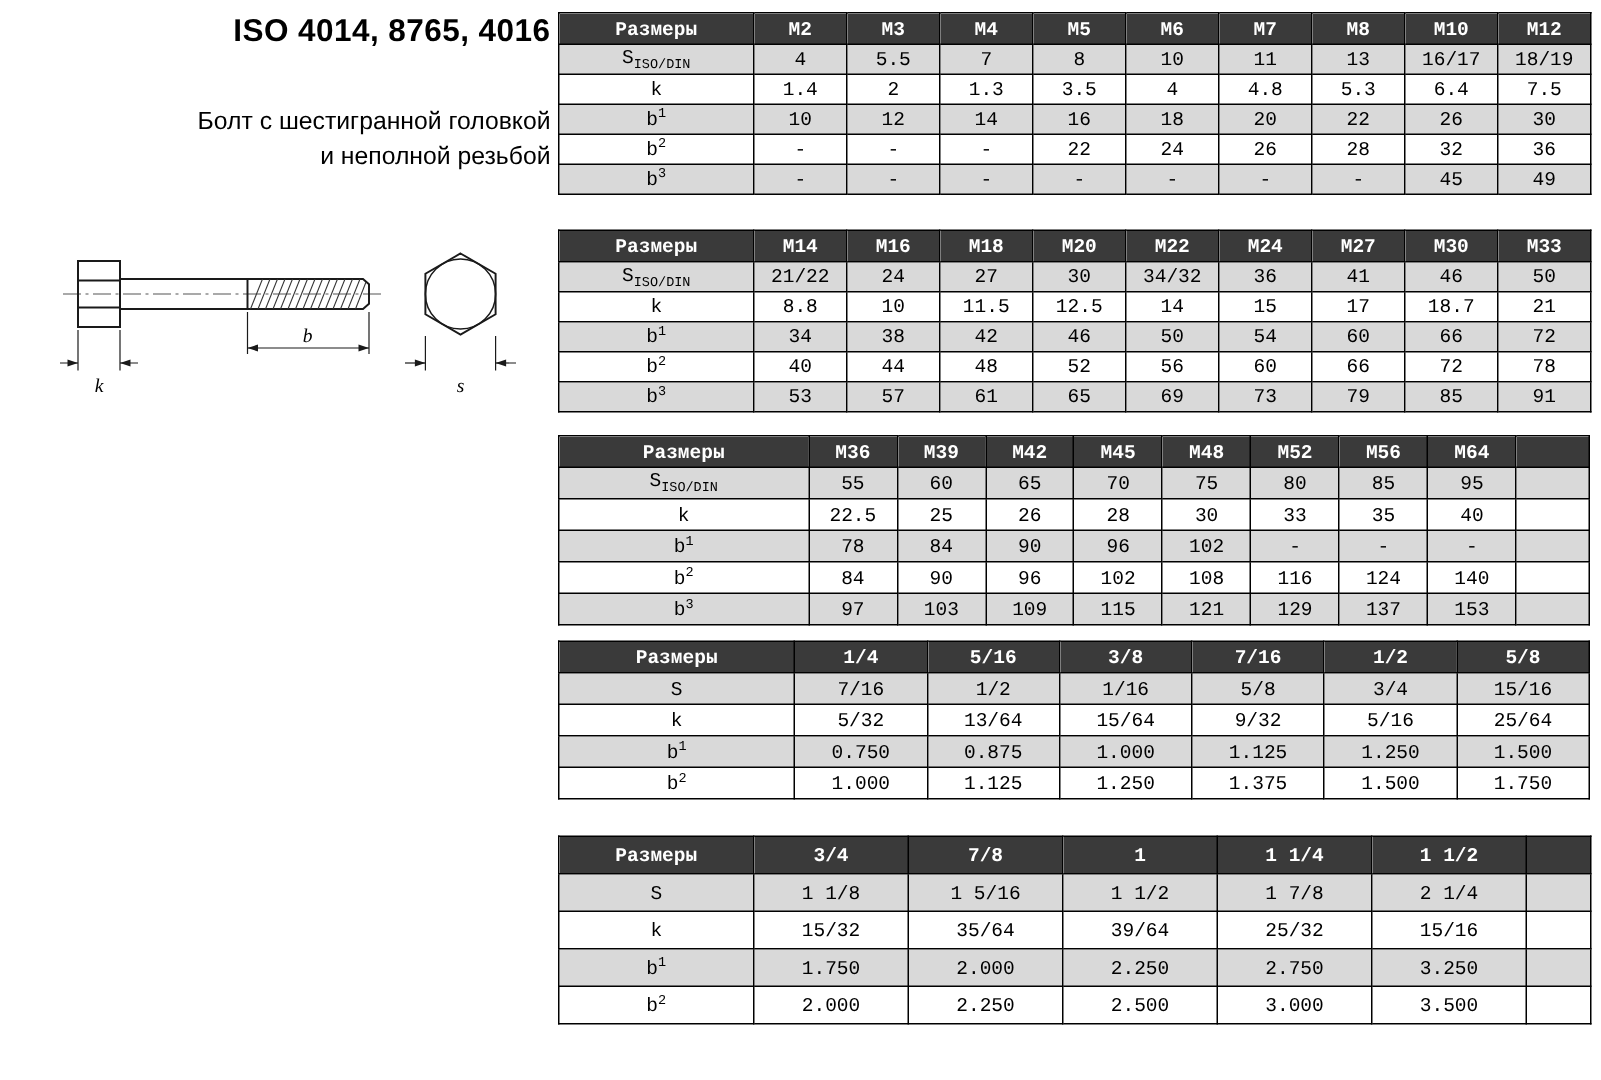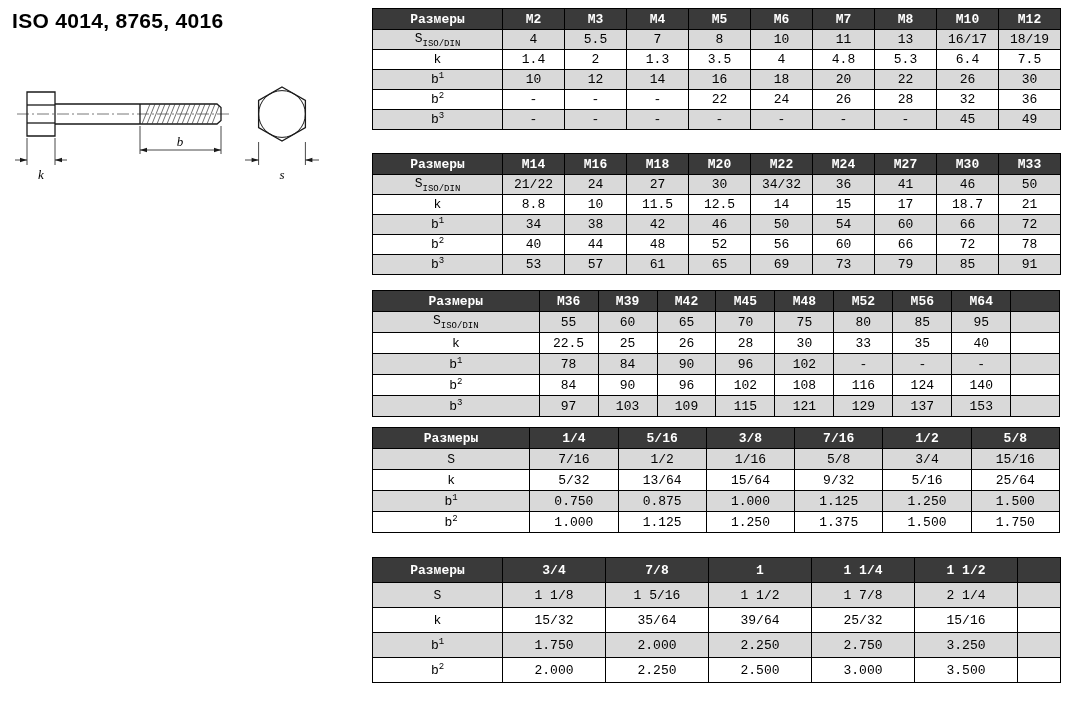"ISO 4014, 8765, 4016" .left-panel { text-align: none -> right }
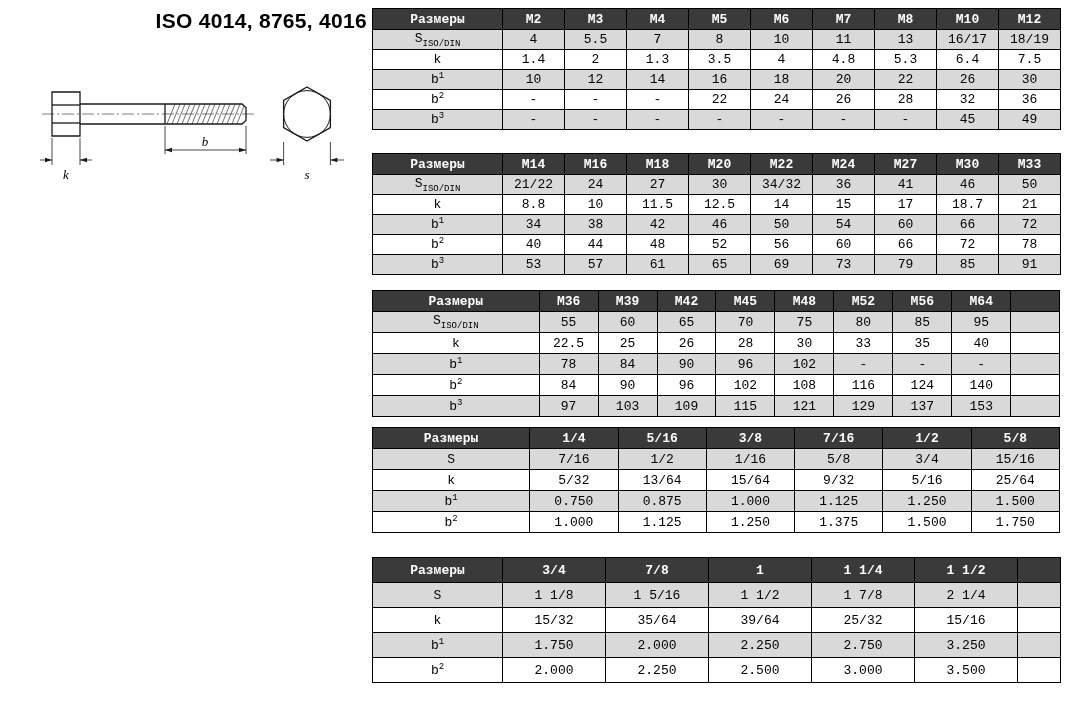"Болт с шестигранной головкой" div { html: none -> <div>Болт с шестигранной головкой</div> }
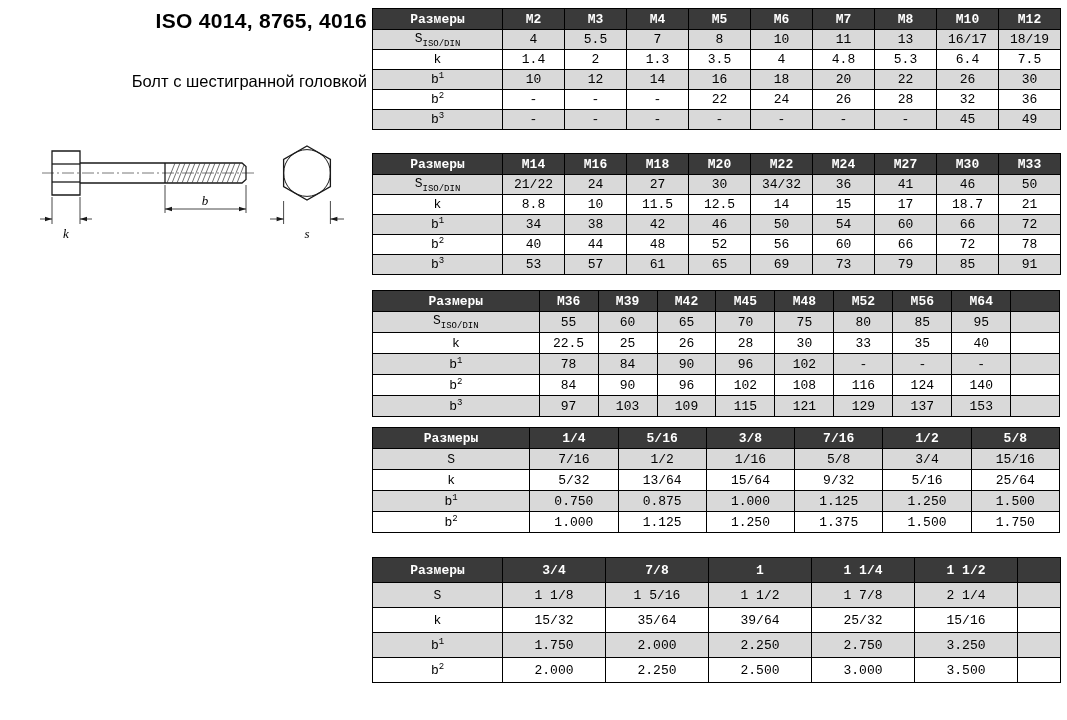"и неполной резьбой" div { html: none -> <div>и неполной резьбой</div> }
